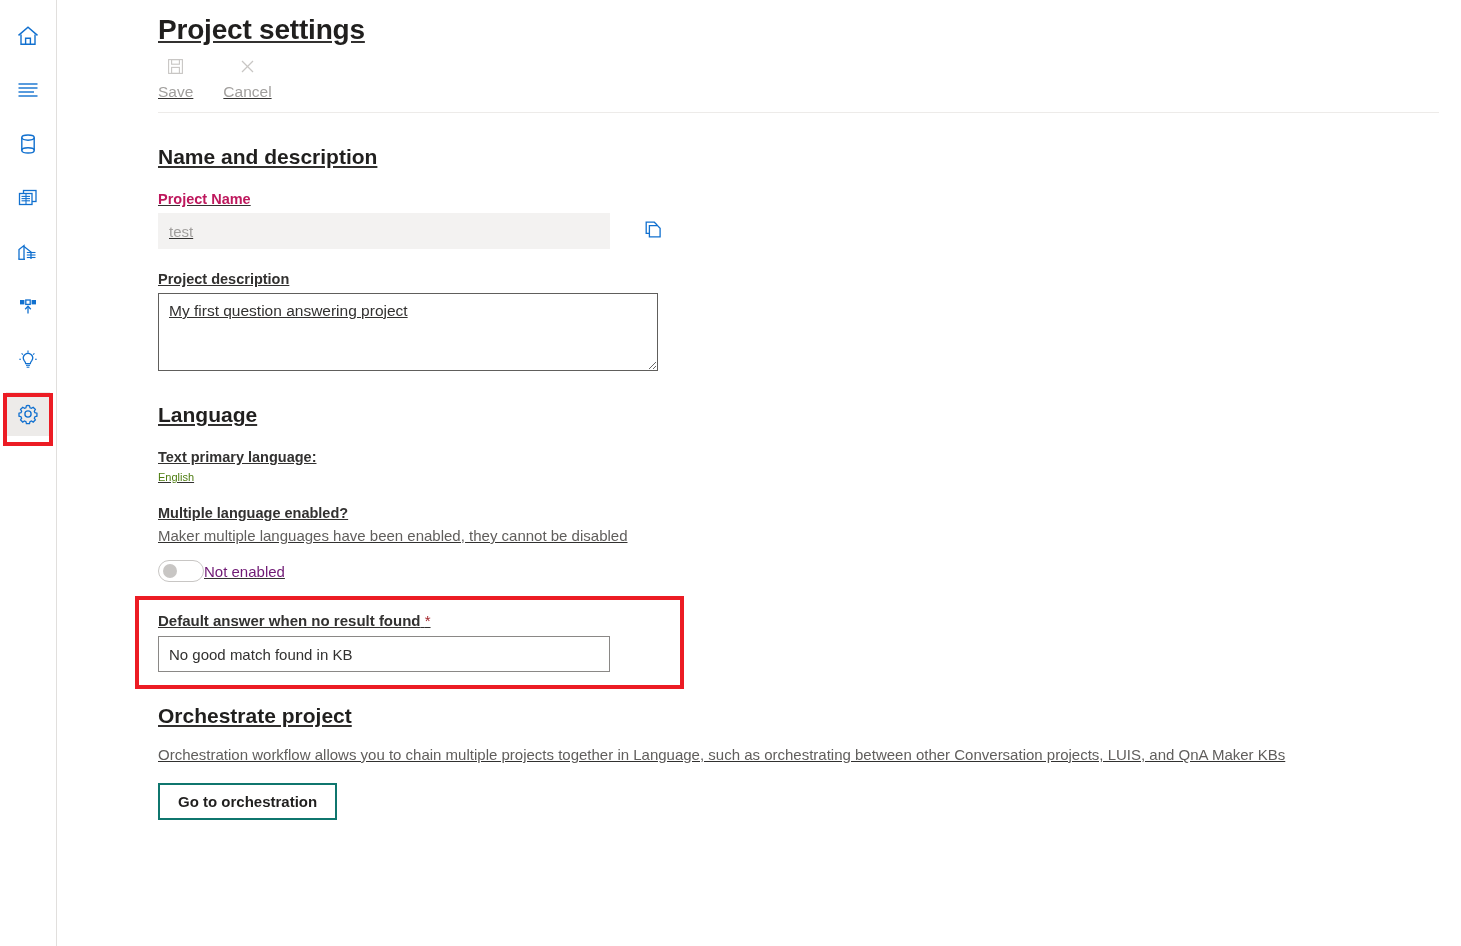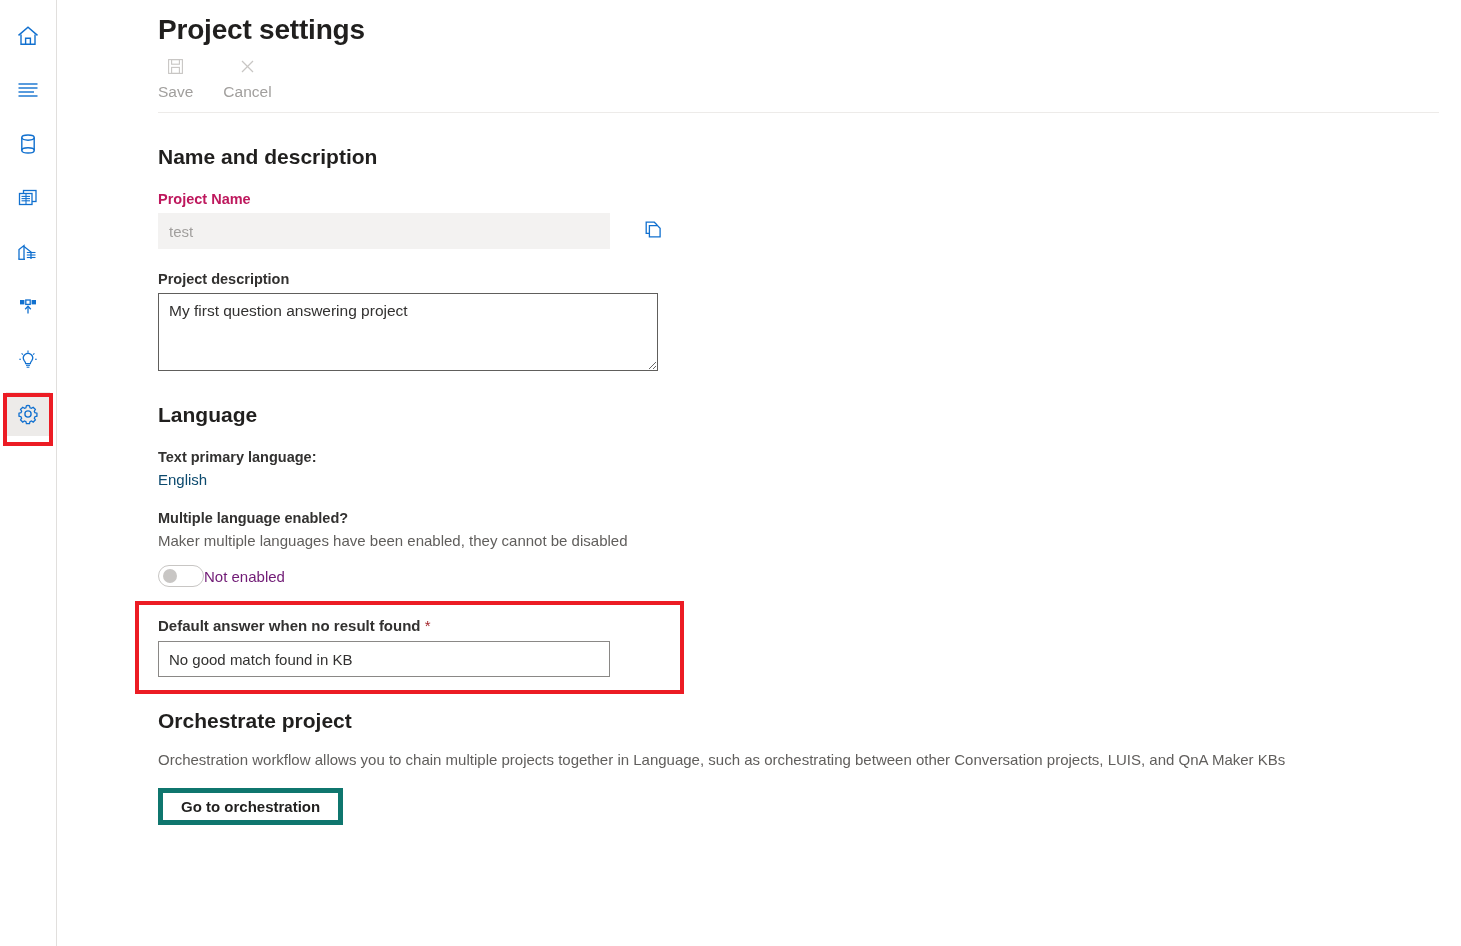"Project settings" #app { text-decoration: none -> underline }
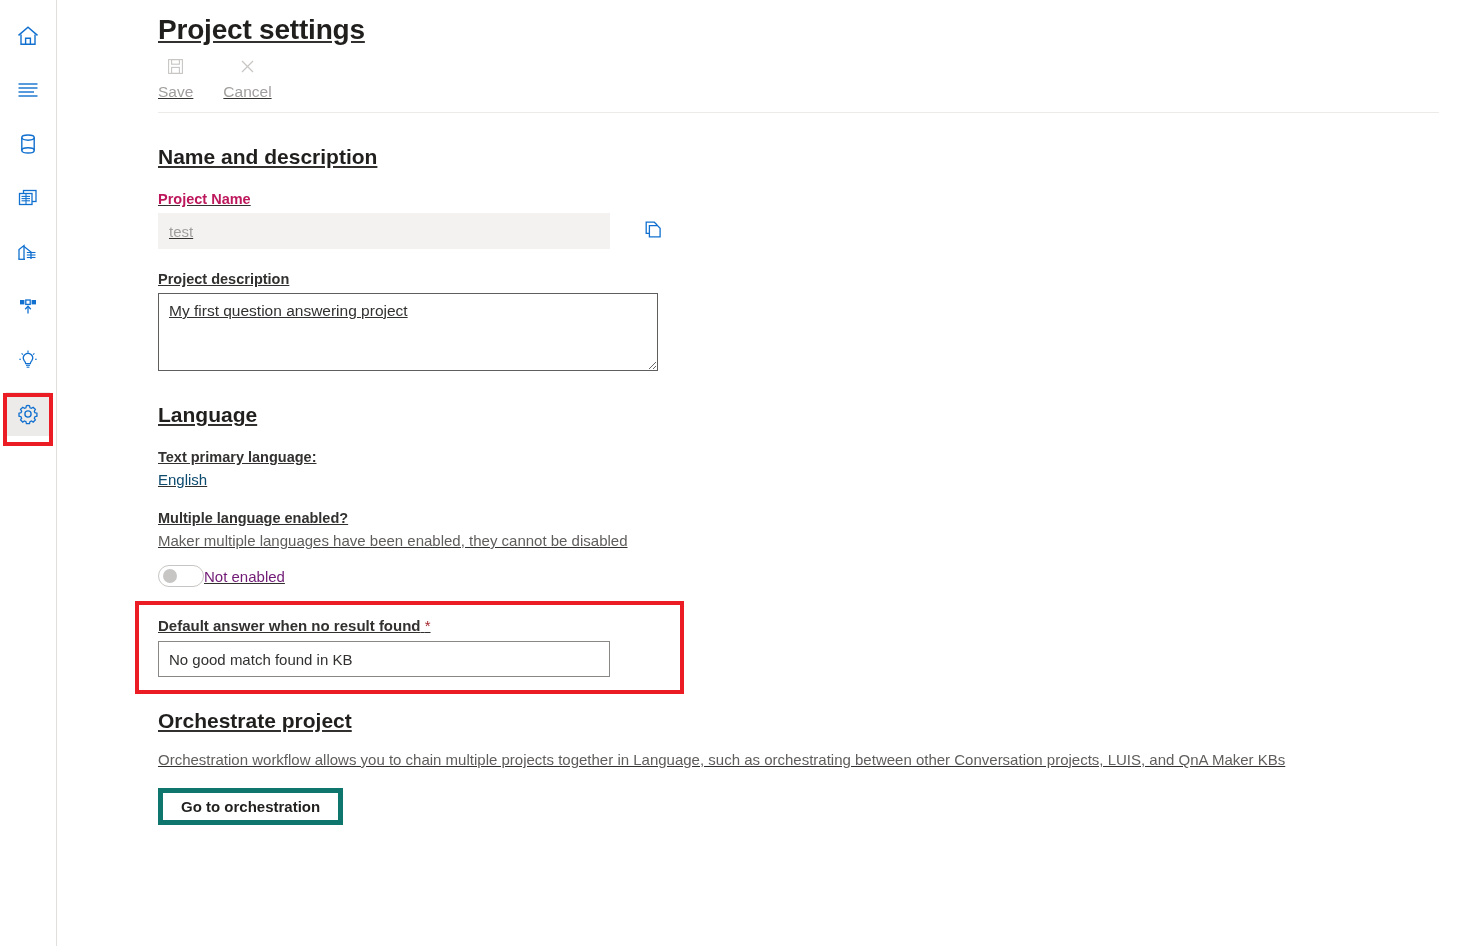"English" .plain-text { color: #0c4a6e -> #4d7c0f; font-size: 15px -> 11px }
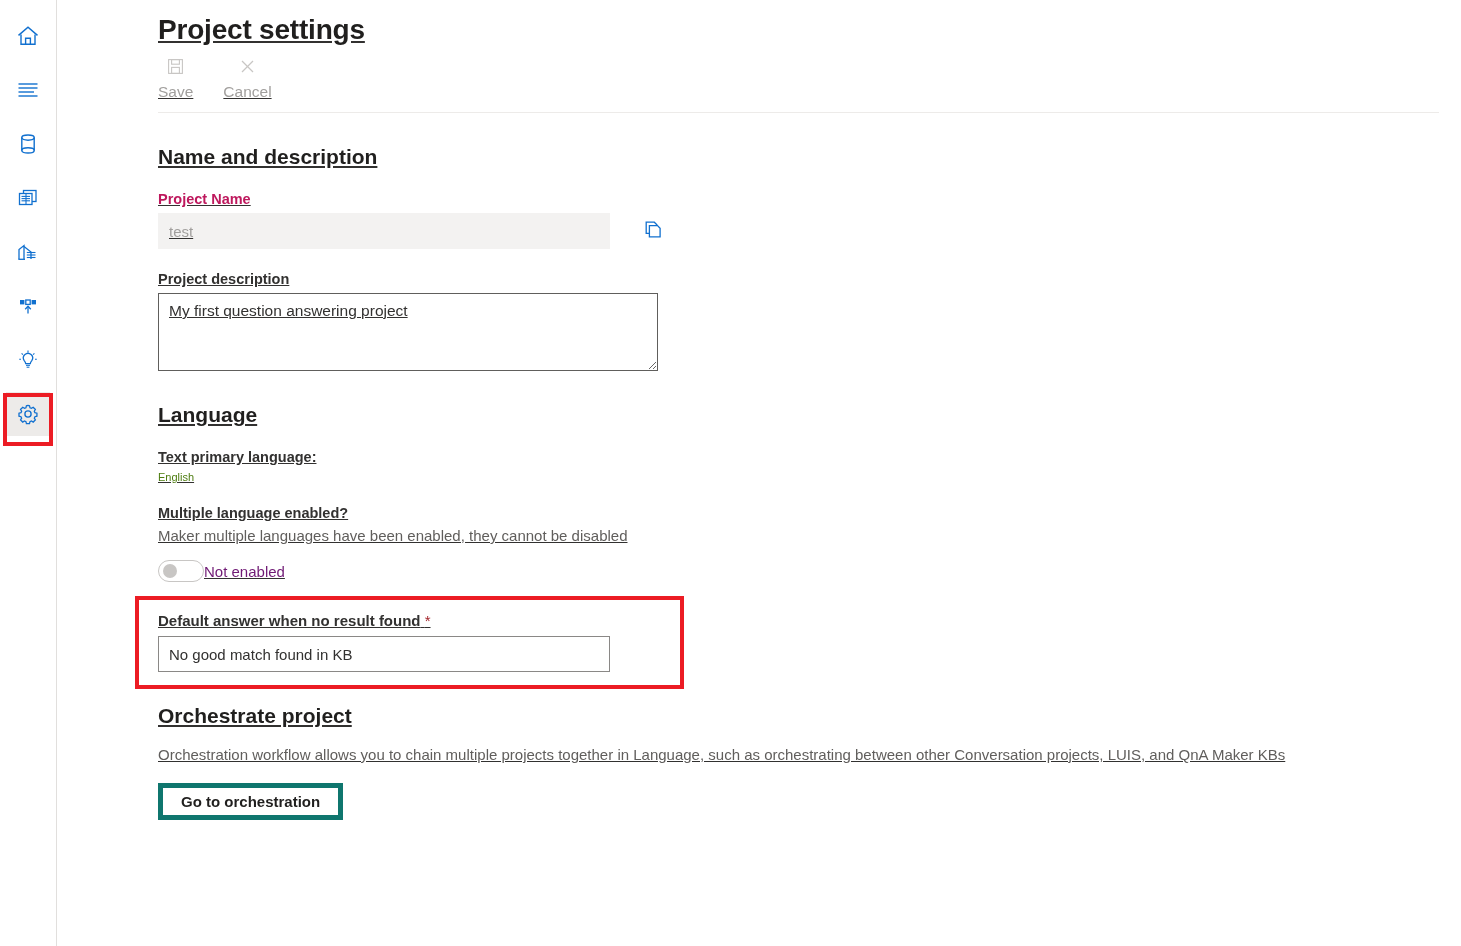"Go to orchestration" .ghost-btn { border: 5px solid #0f766e -> 2px solid #0f766e }
